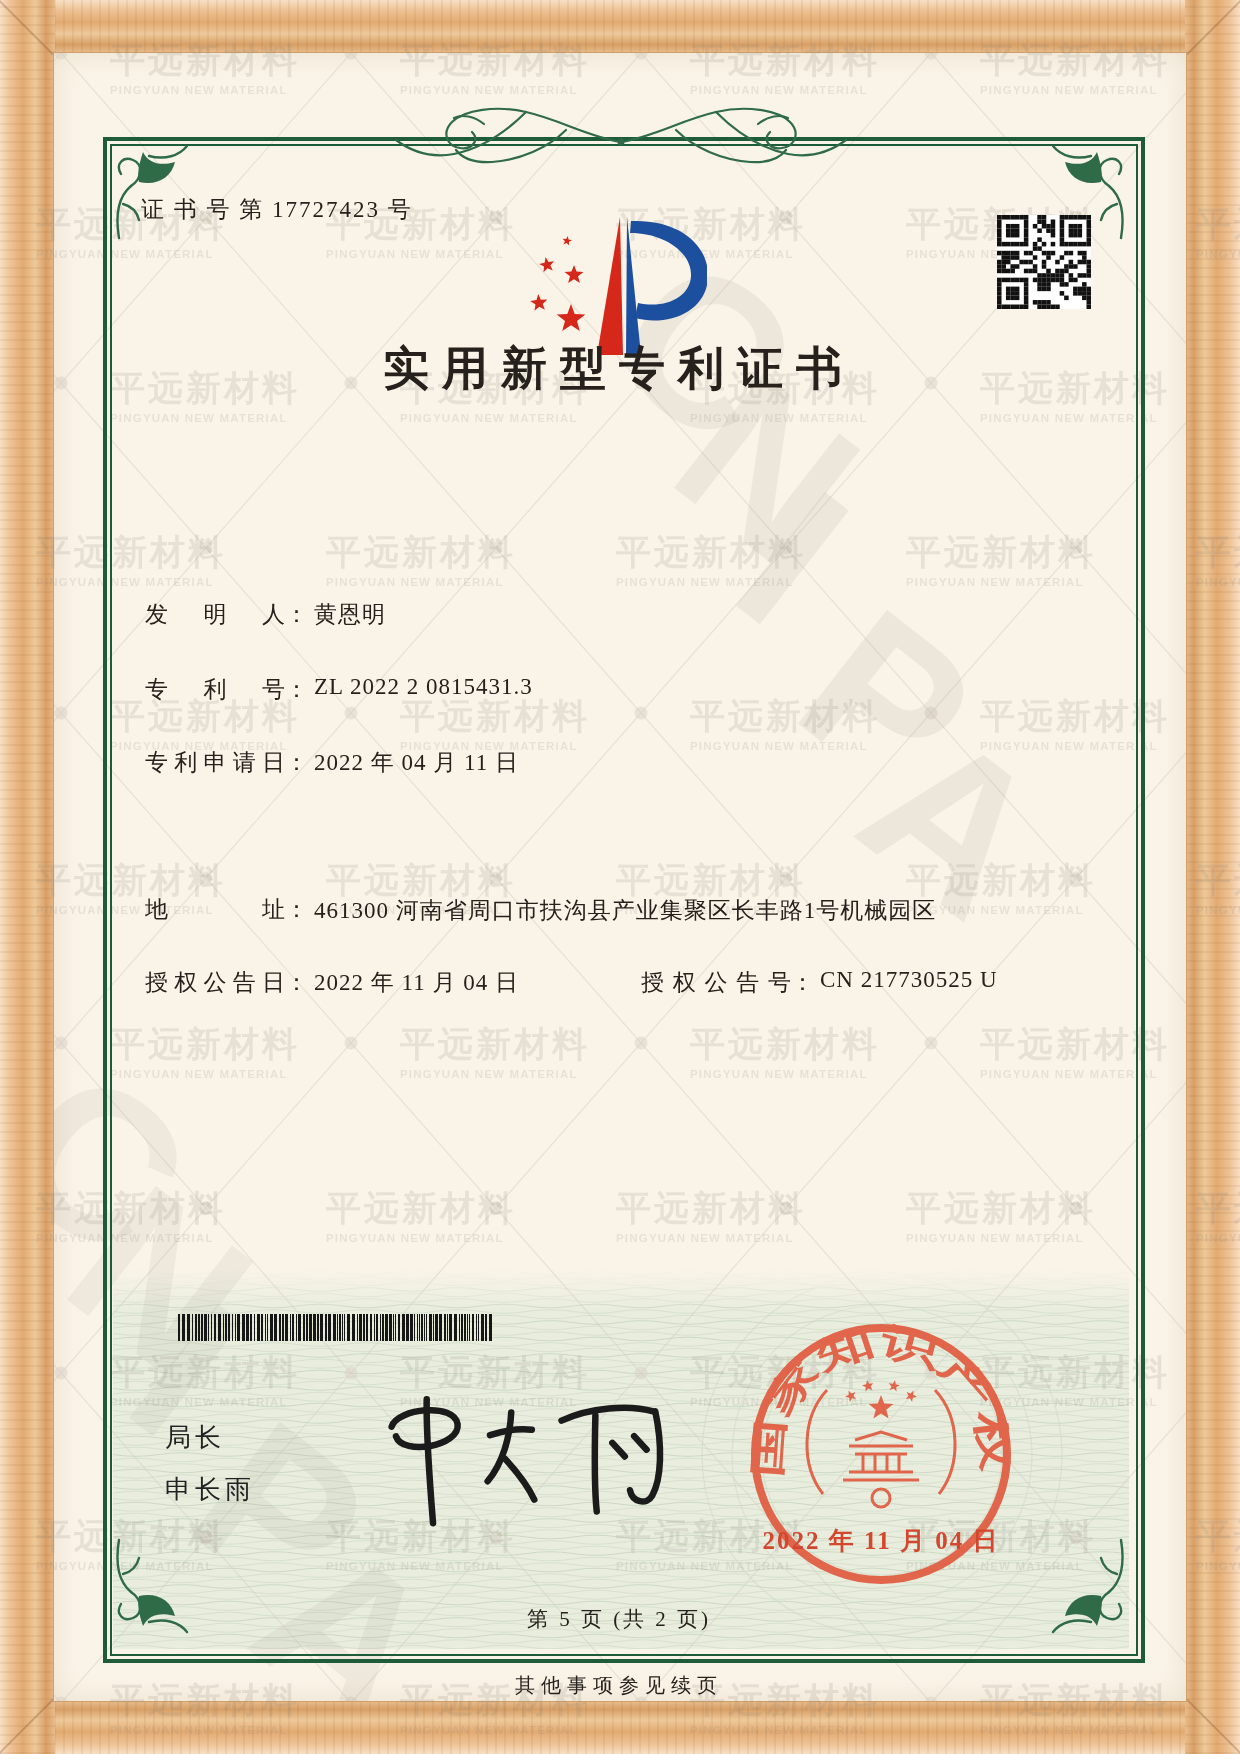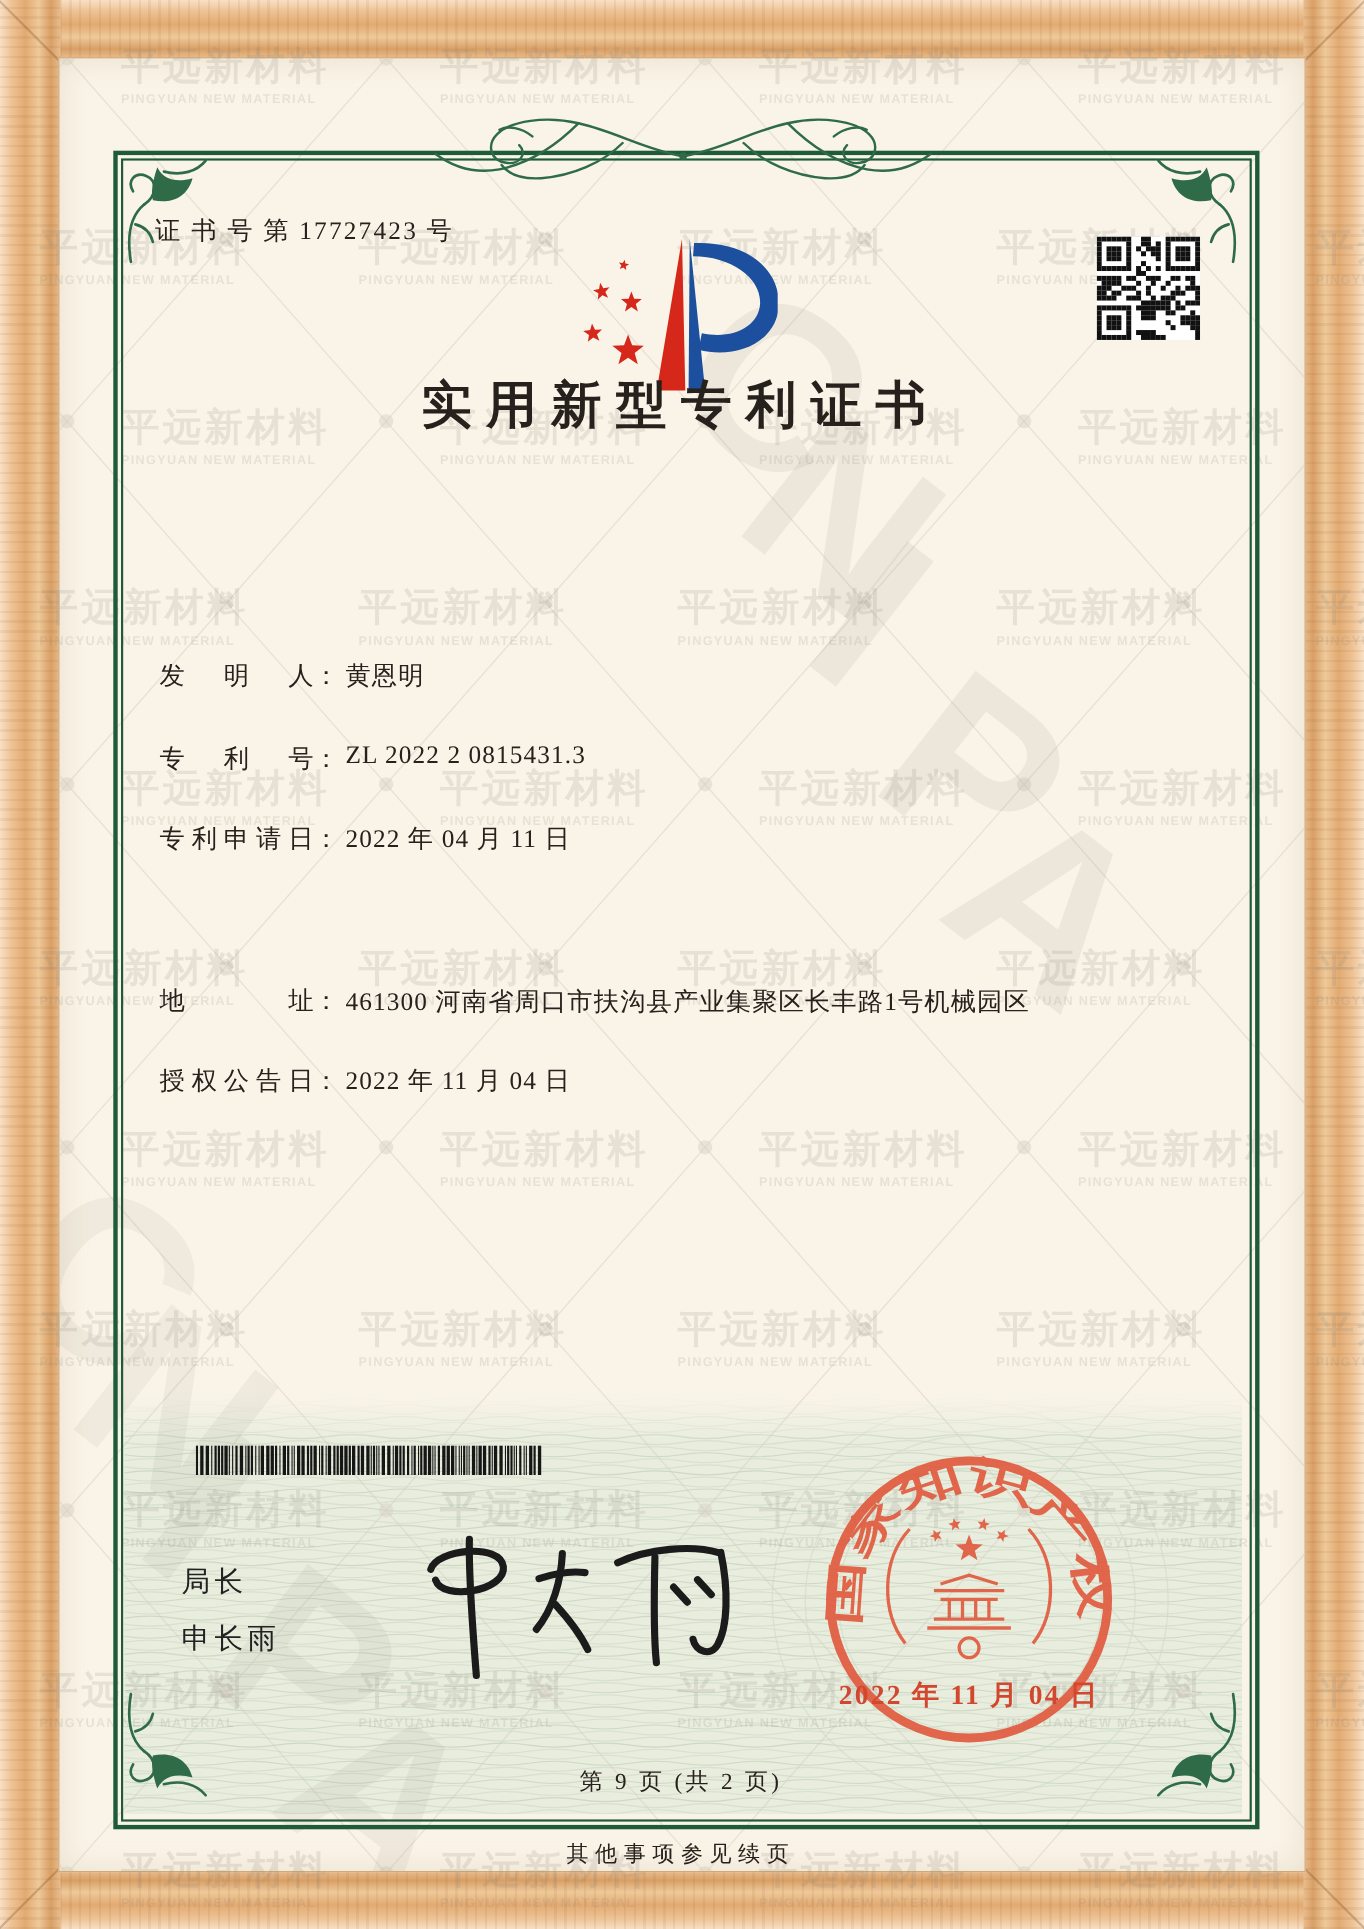"授权公告号： CN 217730525 U" span.grant2 { html: none -> <span> <span>授权公告号</span><span>：</span><span>CN 217730525 U</span> </span> }
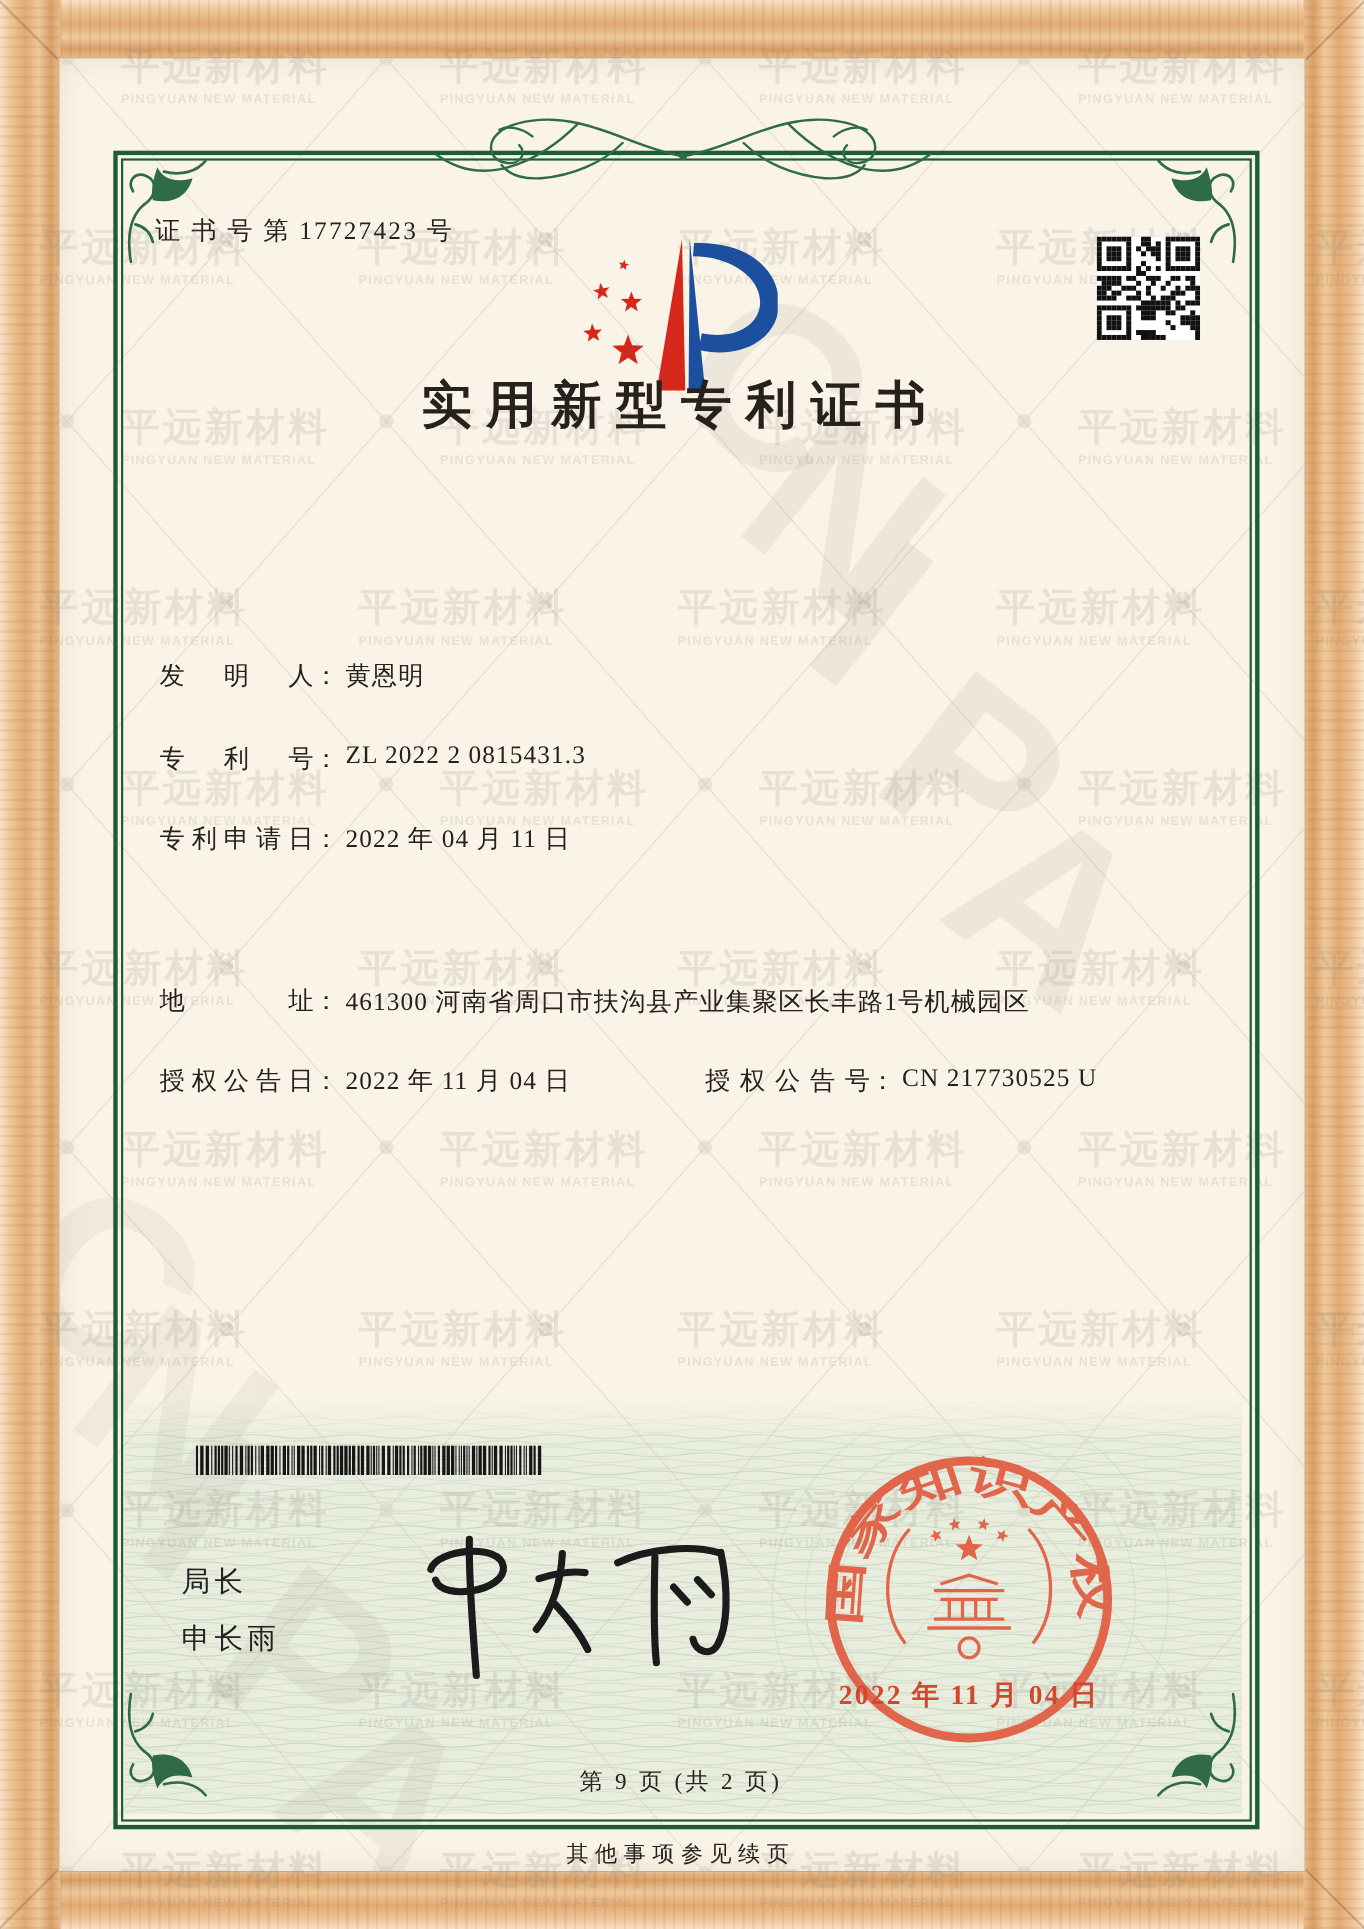"第 9 页 (共 2" div.abs { text: 9 -> 5 }
